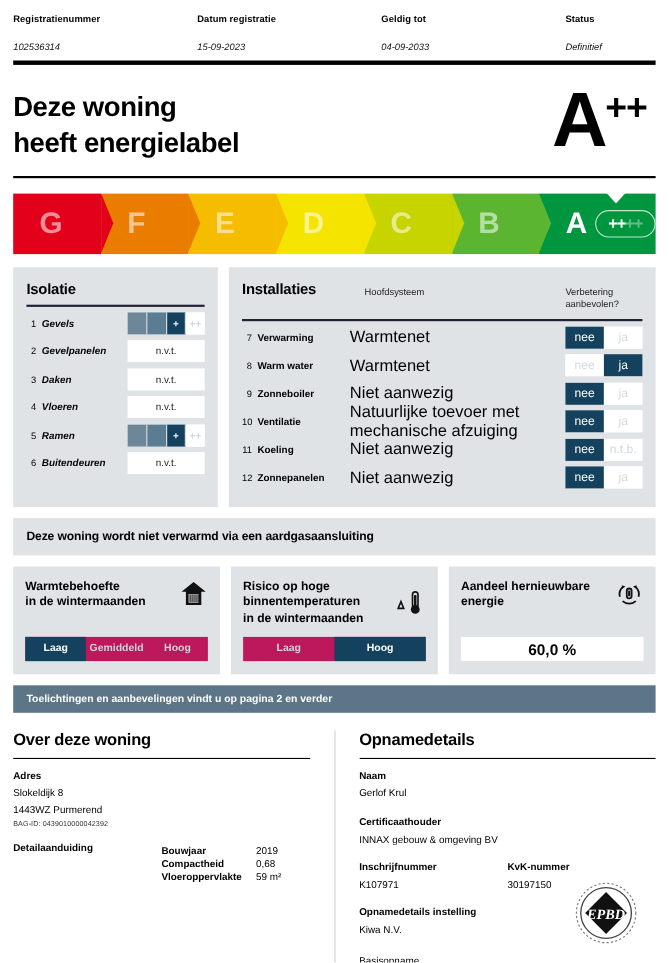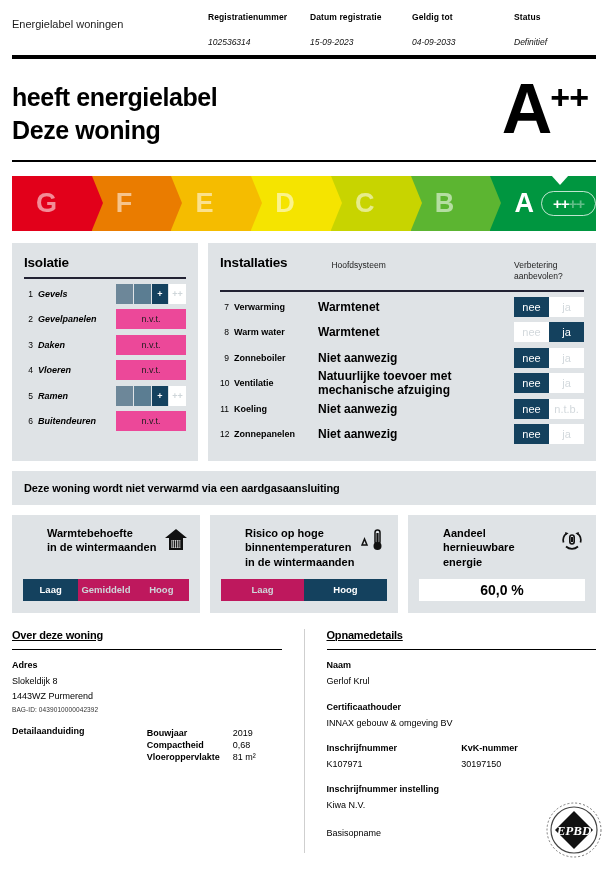"Energielabel woningen" div.topbar-title { html: <div>Energielabel woningen</div> -> none }
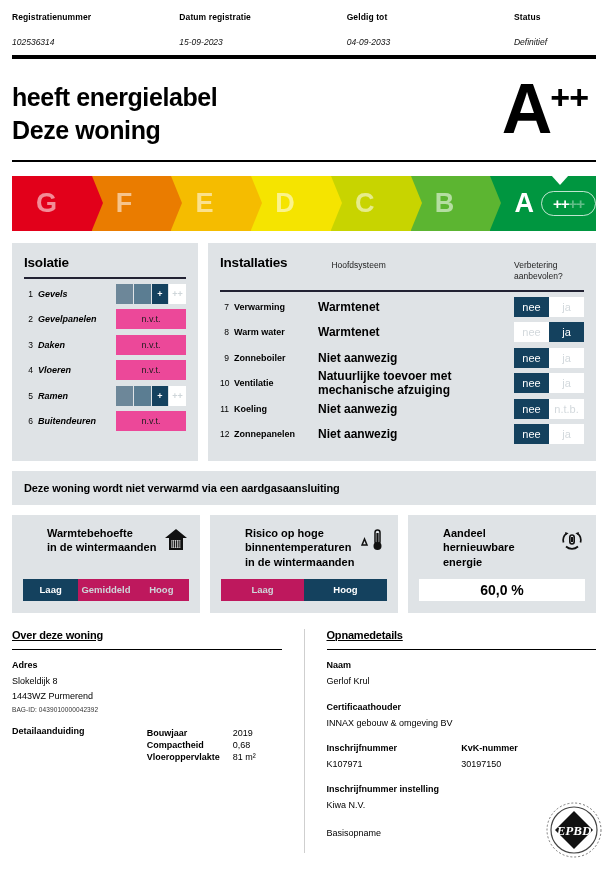"heeft energielabel" div { order: before "Deze woning" -> after "Deze woning" }
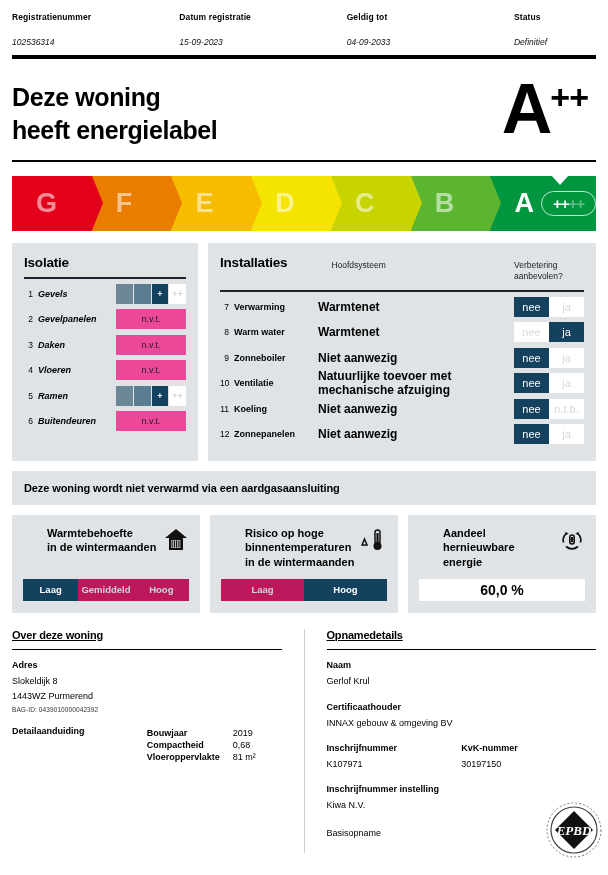"Warmtenet" .row-sys { font-size: 12px -> 15px; font-weight: bold -> none }
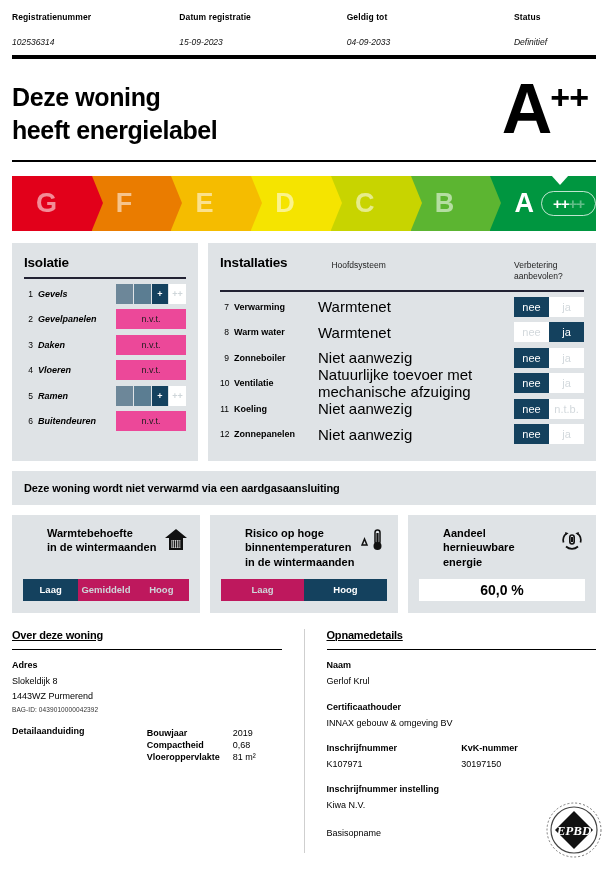"n.v.t." .nvt { background: #ec4899 -> #ffffff }
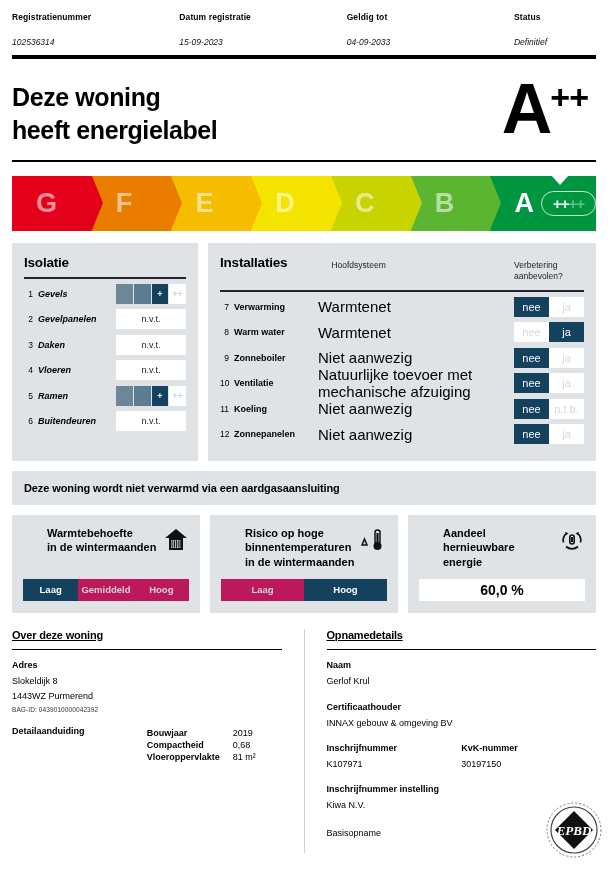"Warmtebehoefte" .card-head { align-items: flex-start -> center; margin-left: 24px -> none }
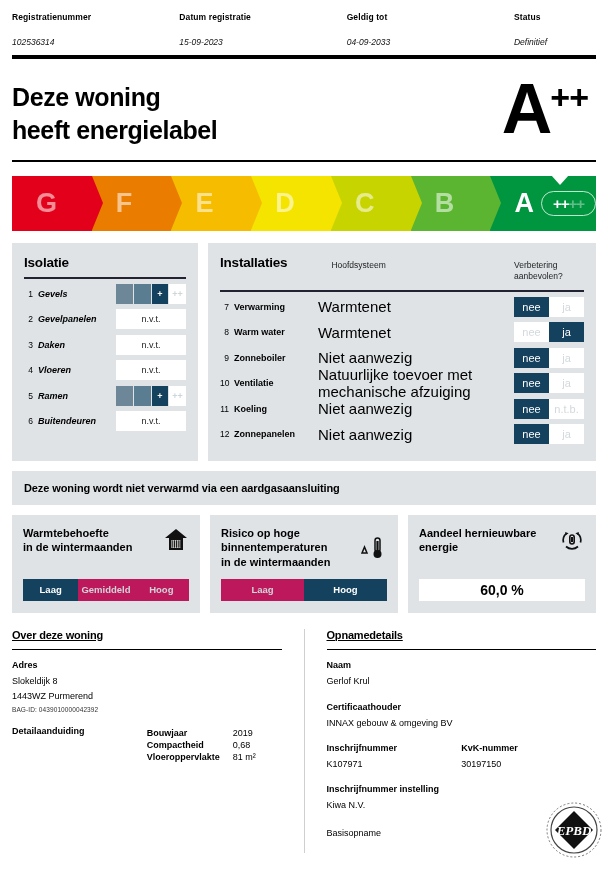"Toelichtingen en aanbevelingen vindt u" div.noteBar { html: none -> <div>Toelichtingen en aanbevelingen vindt u op pagina 2 en verder</div> }
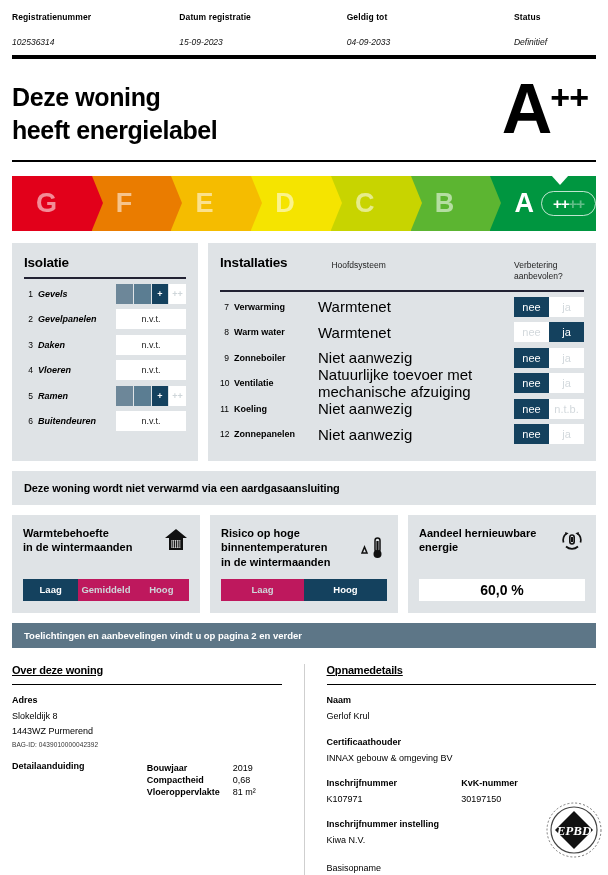"Over deze woning" .sec-title { font-size: 11px -> 15px; text-decoration: underline -> none }
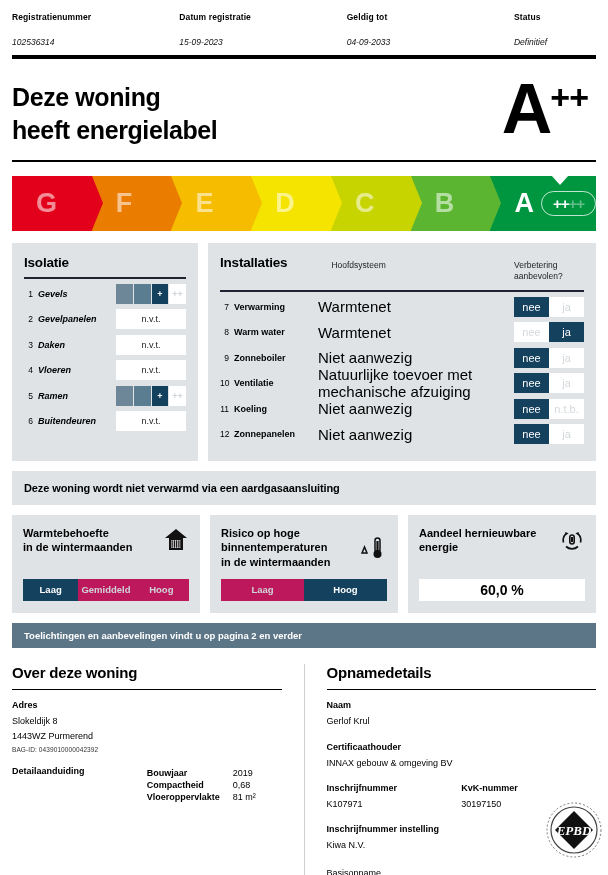"81 m²" div.v { text: 81 -> 59 }
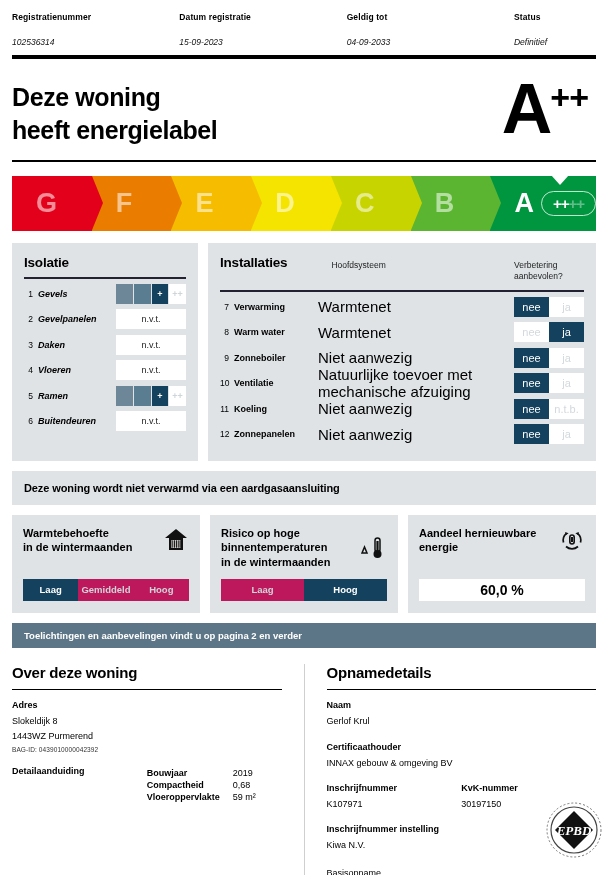"Inschrijfnummer instelling" div.flabel { text: Inschrijfnummer -> Opnamedetails }
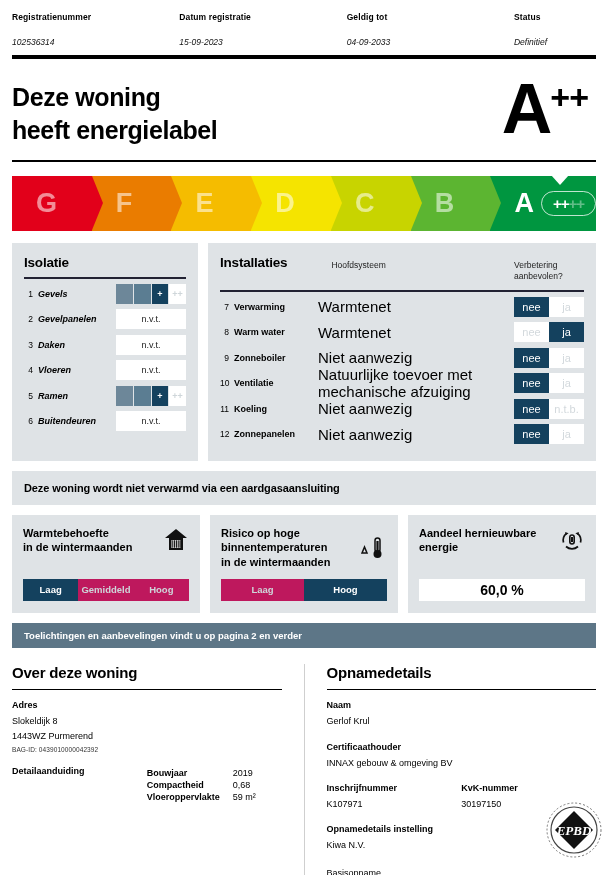"EPBD" .stamp { right: 5px -> 28px }
